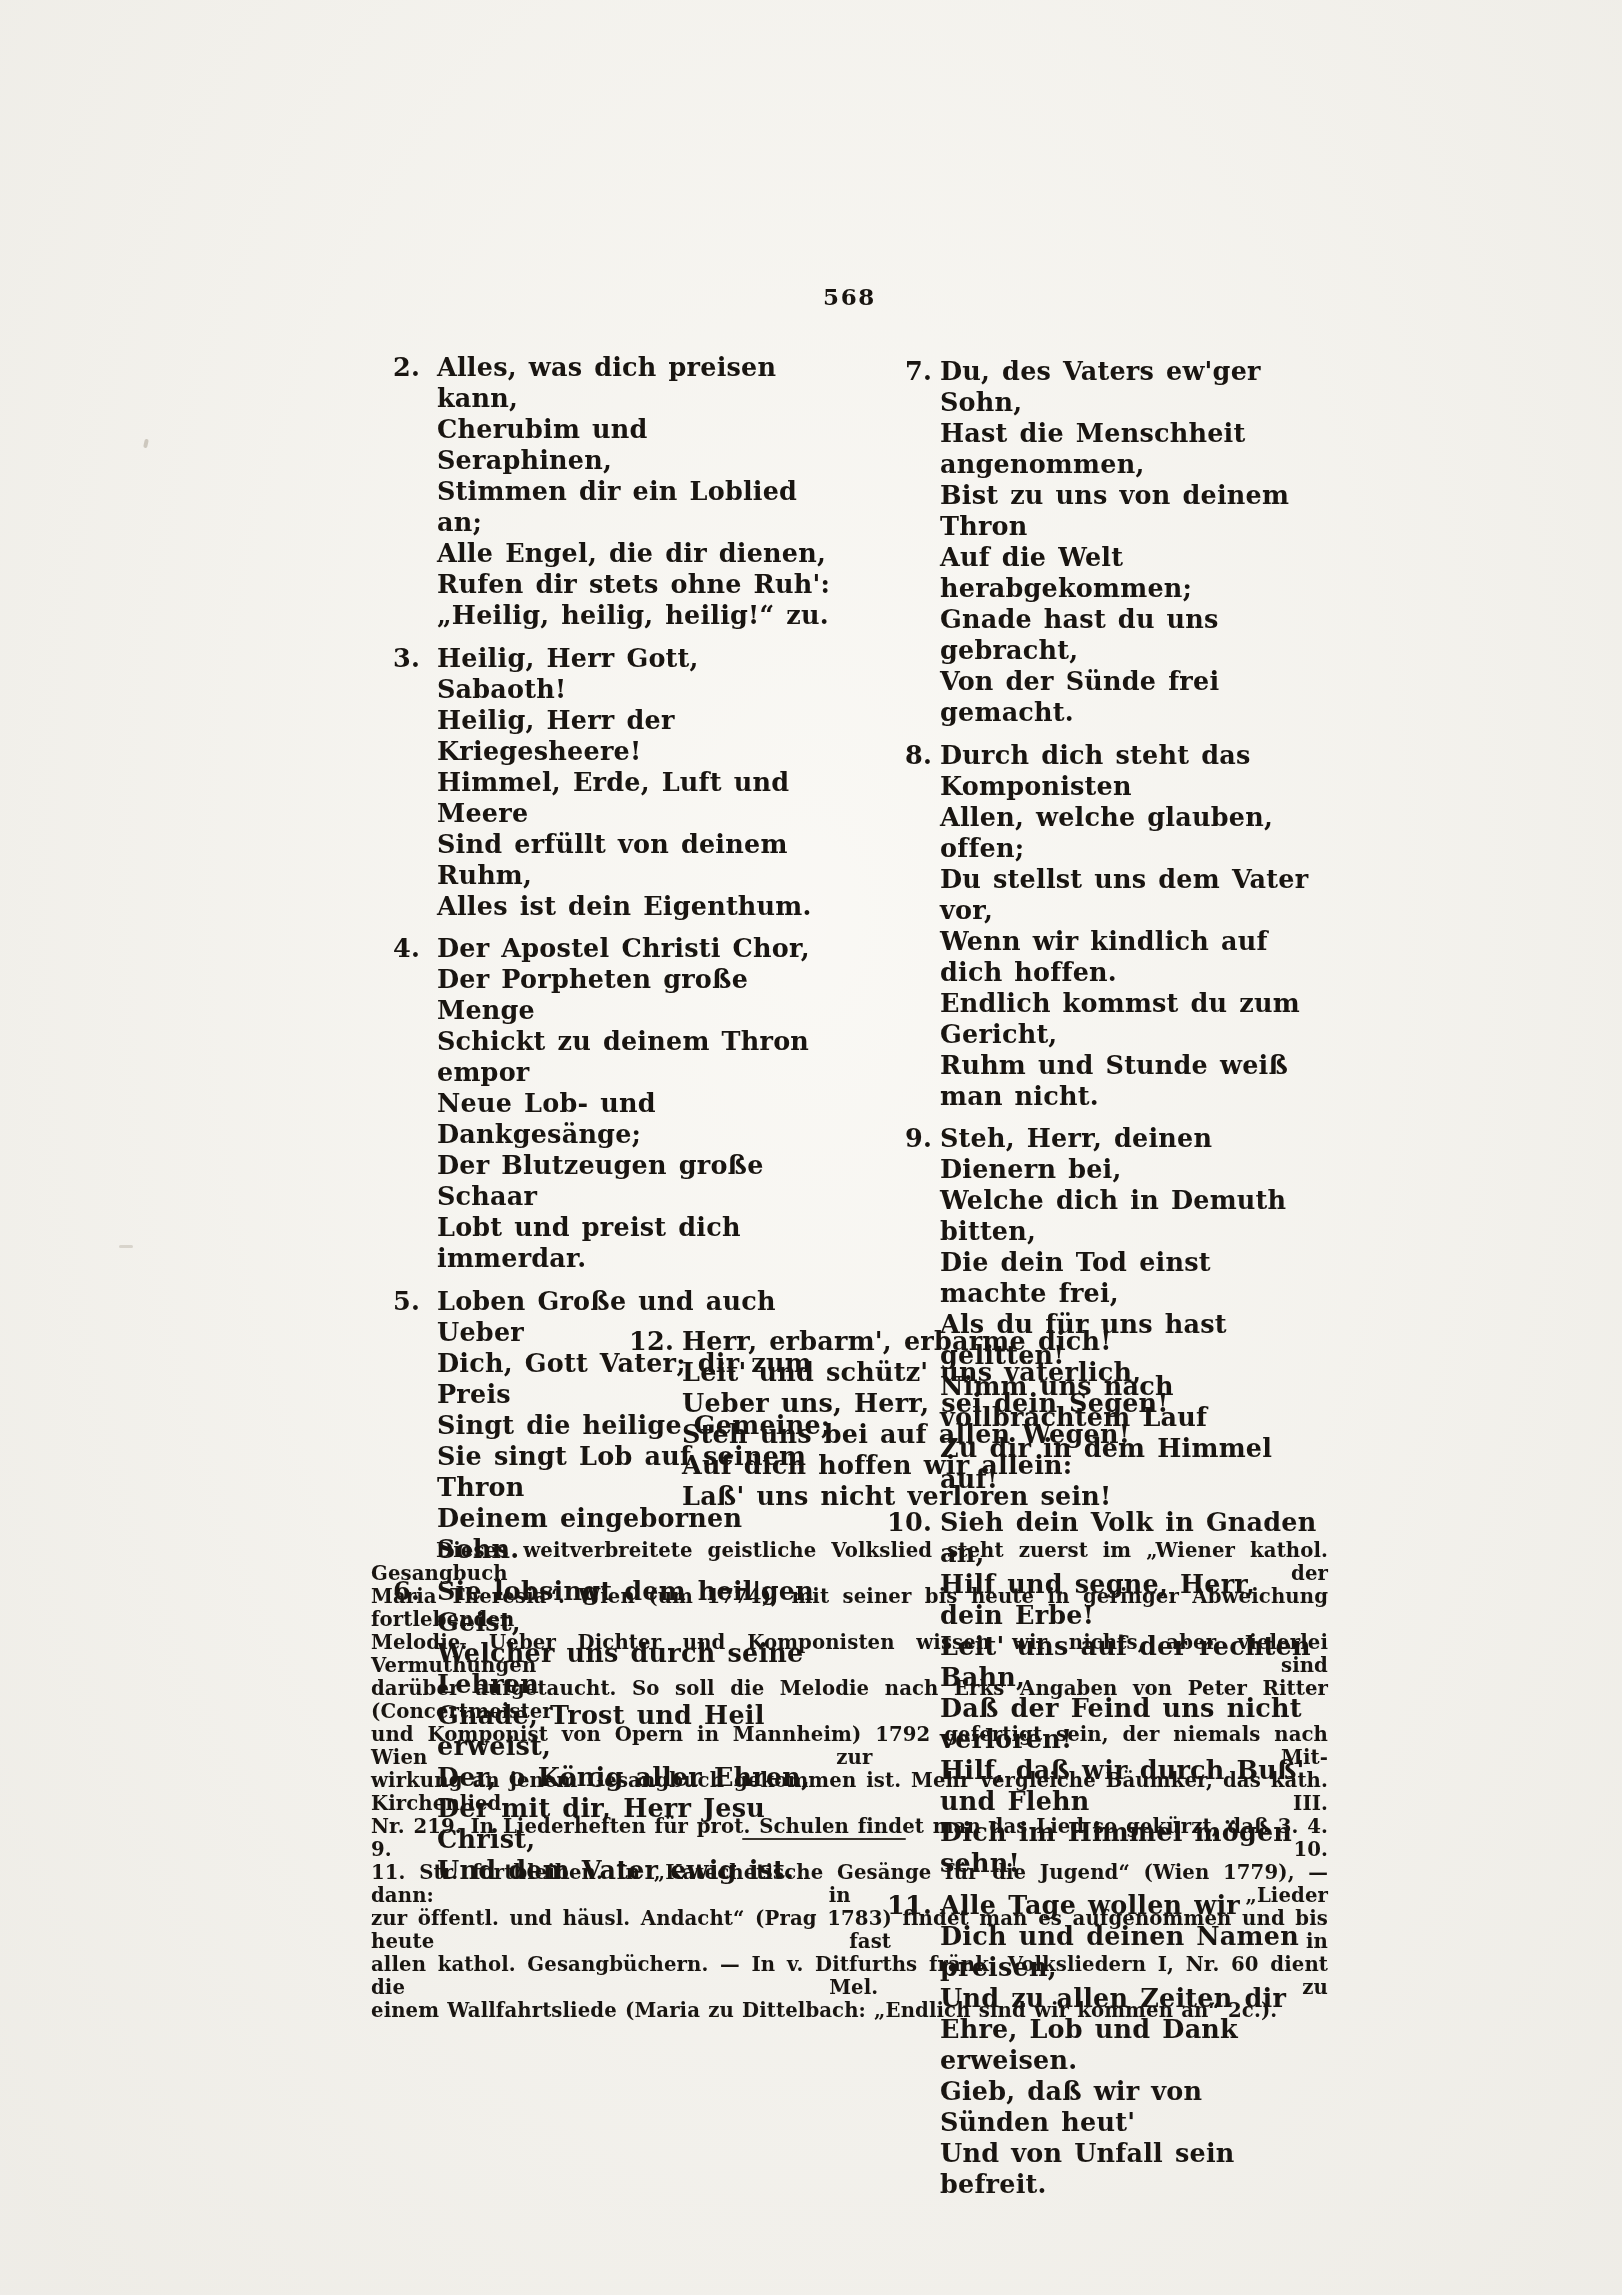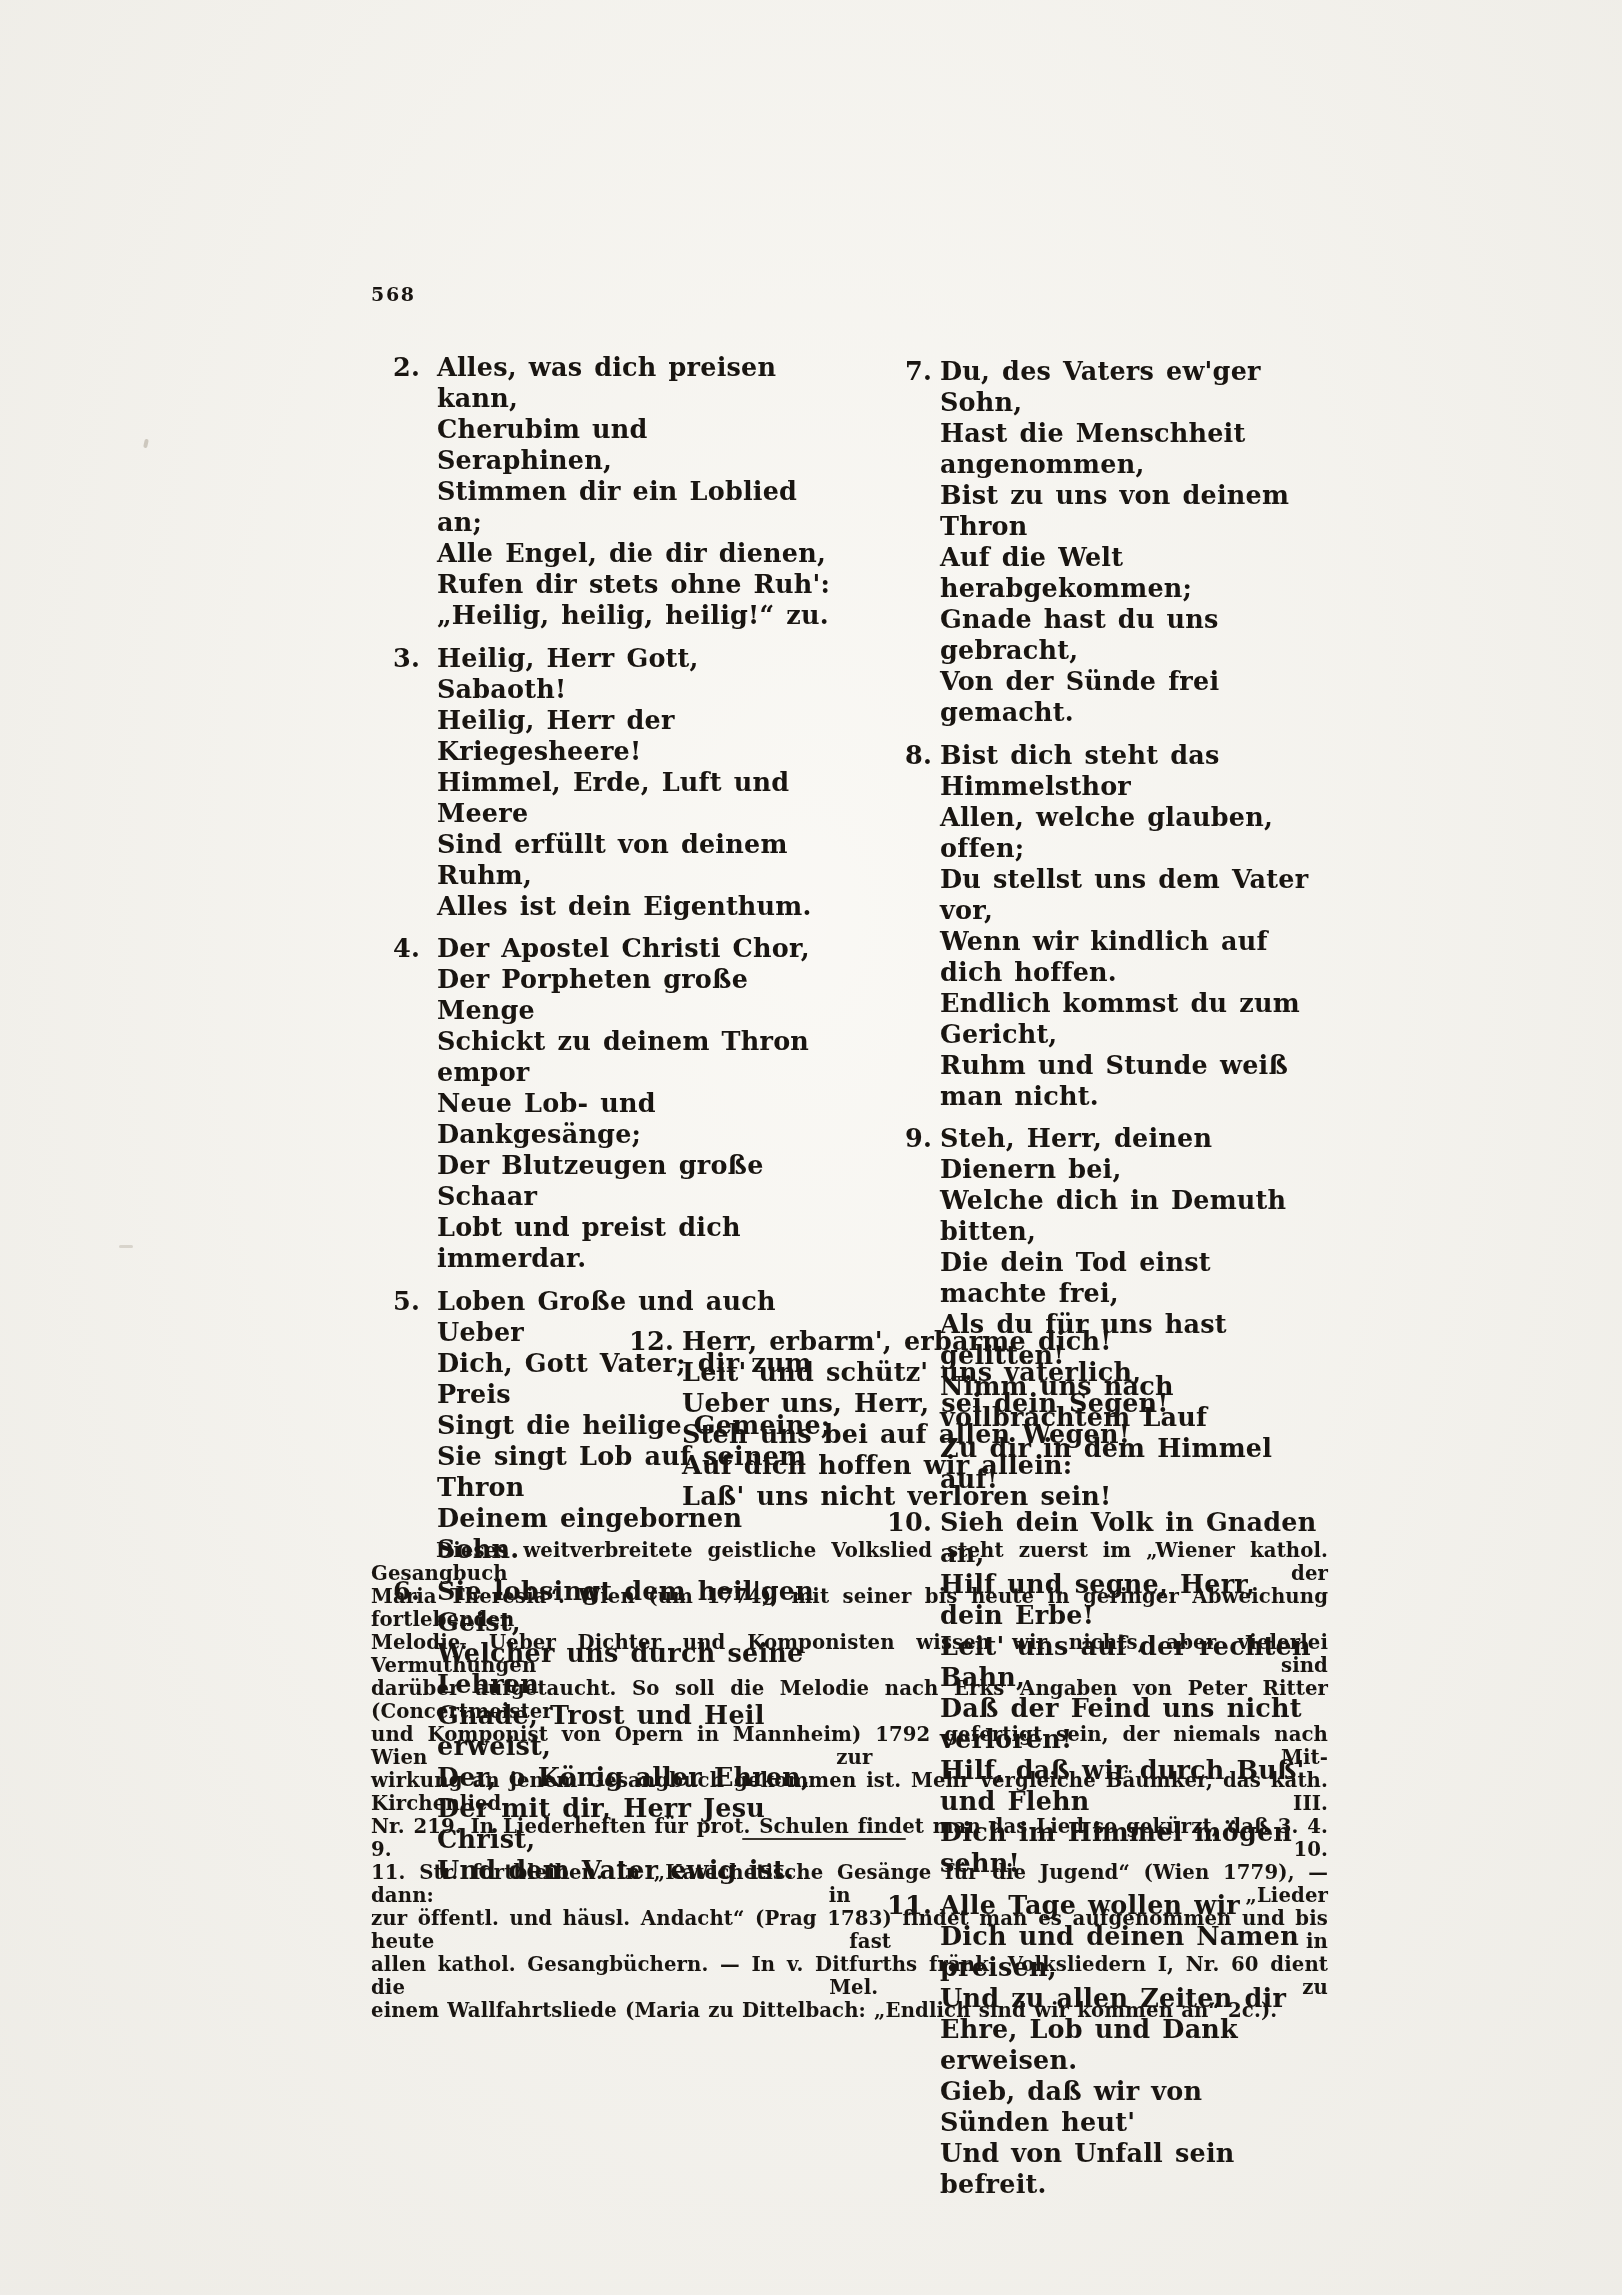"568" .page-number { font-size: 19px -> 23px; text-align: none -> center }
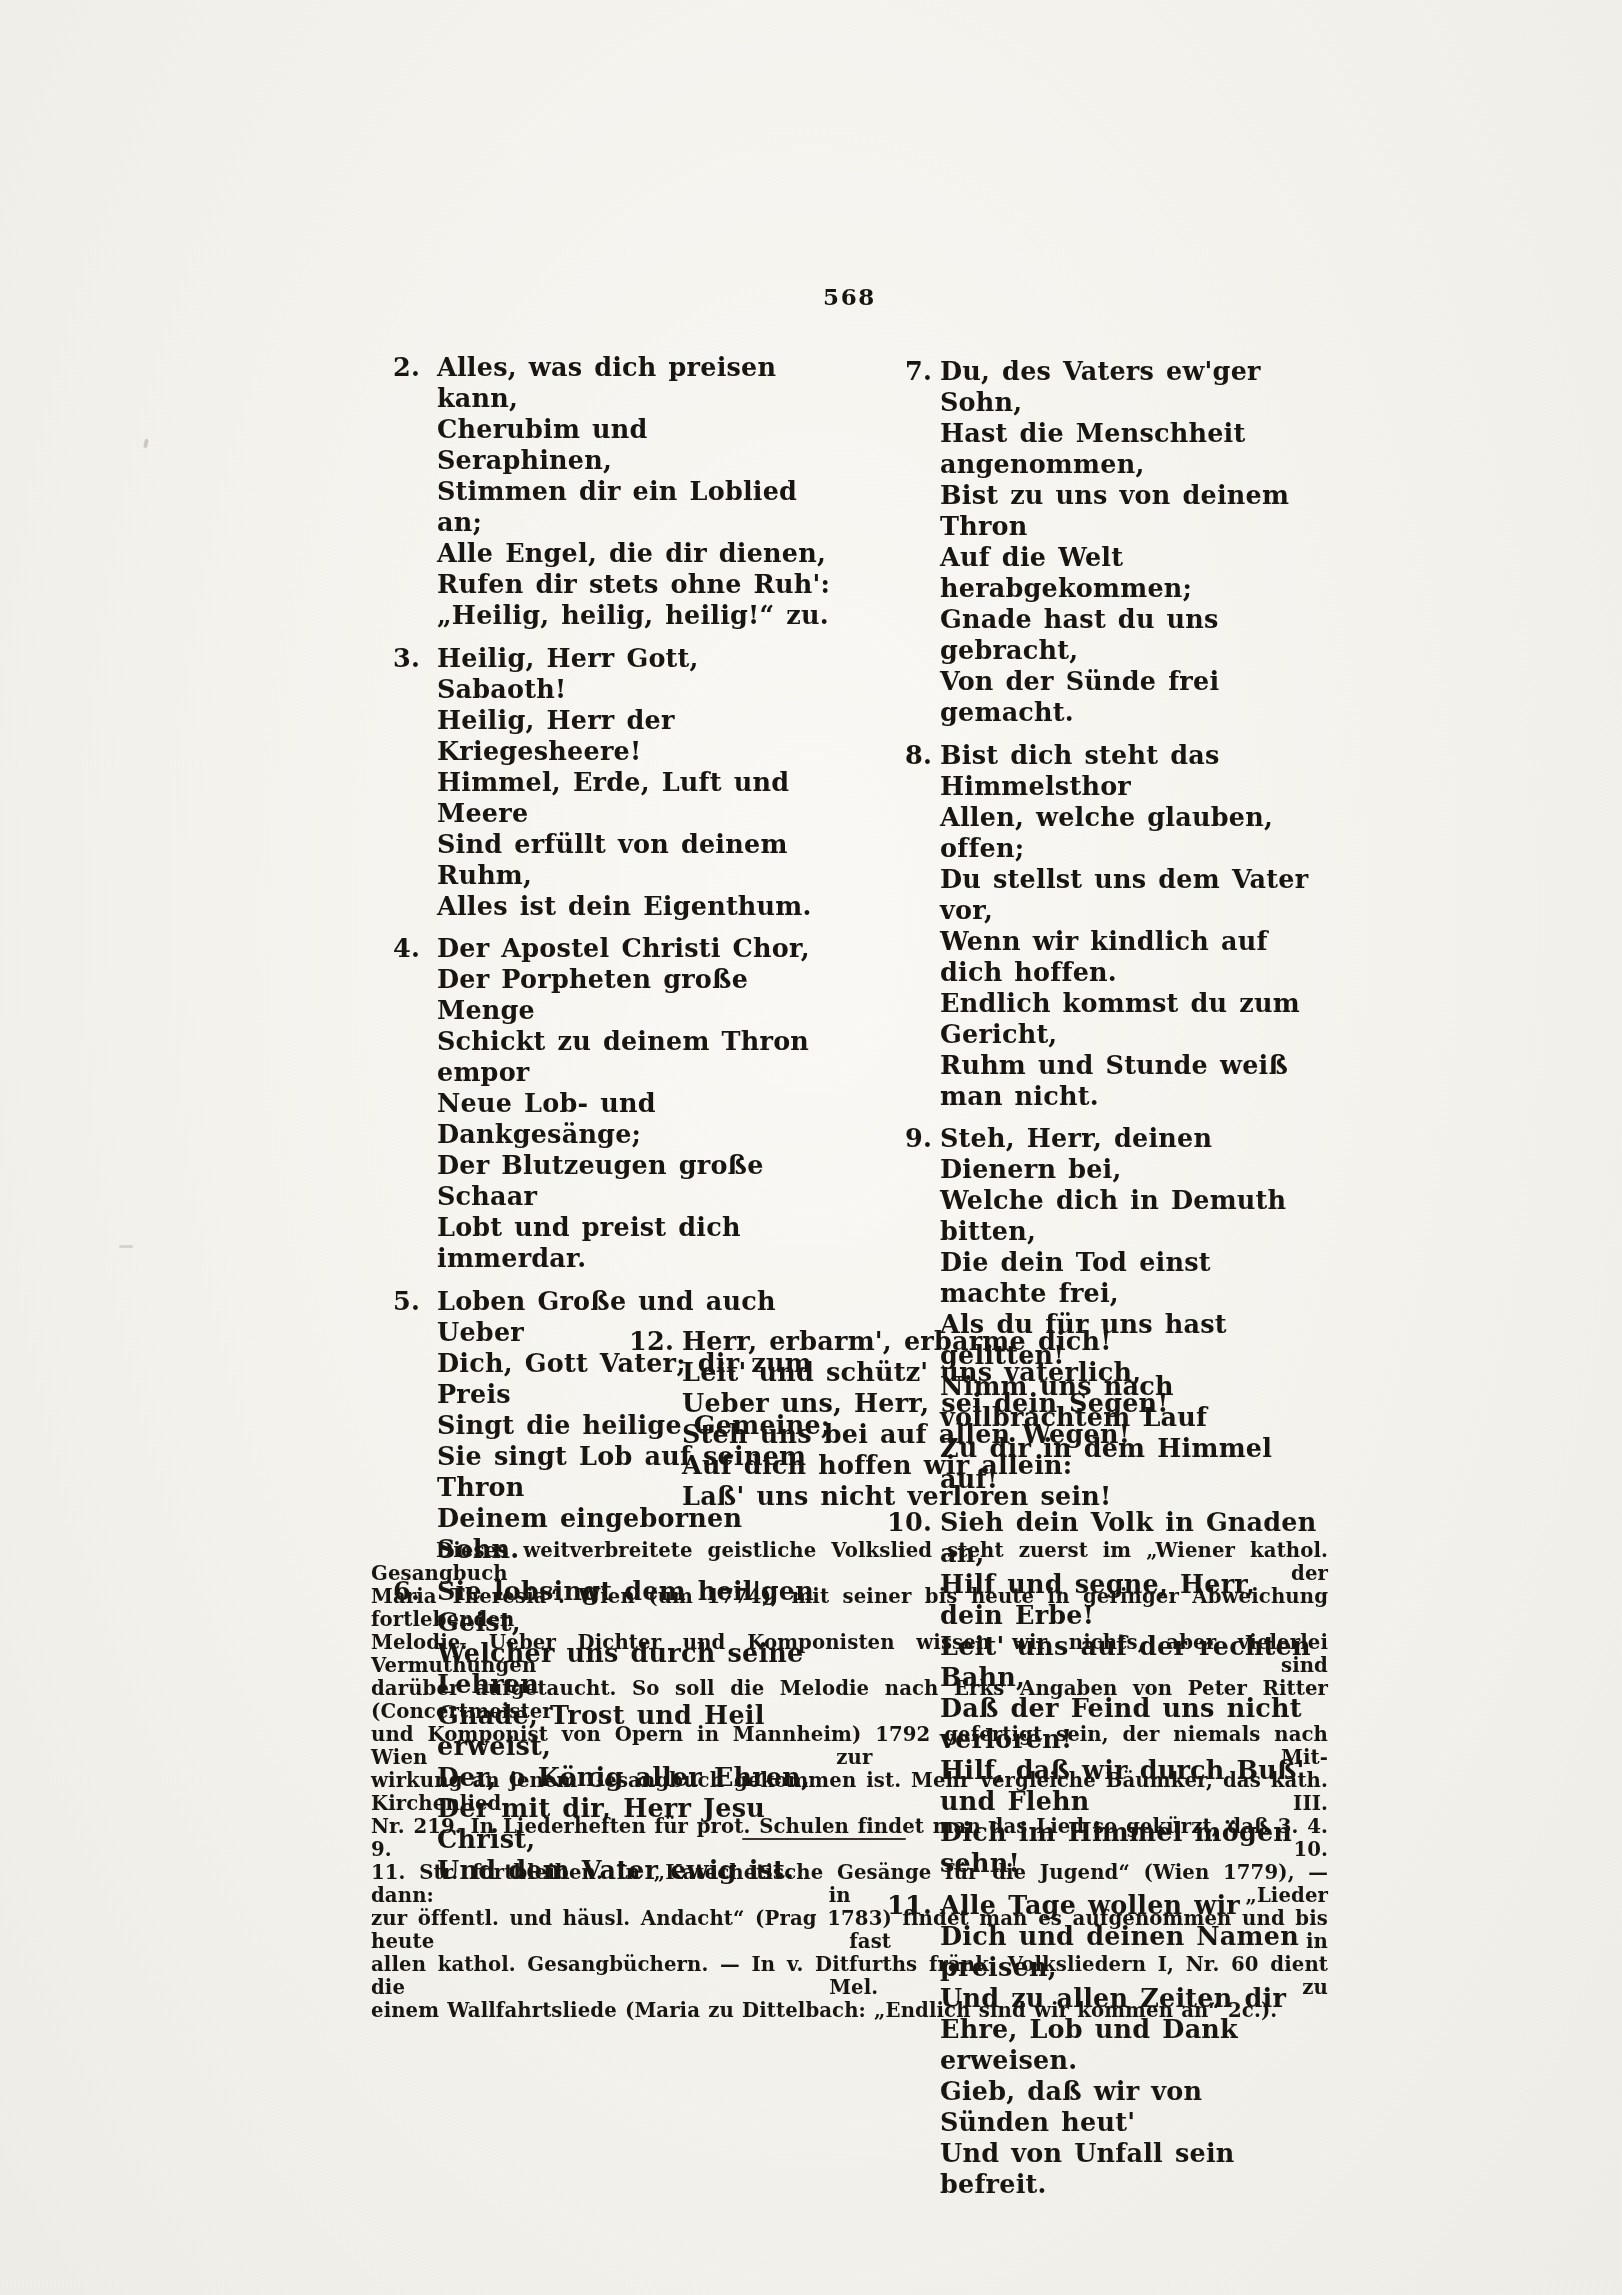"Bist dich steht das Himmelsthor" div.tline { text: Bist dich steht das Himmelsthor -> Durch dich steht das Komponisten }
